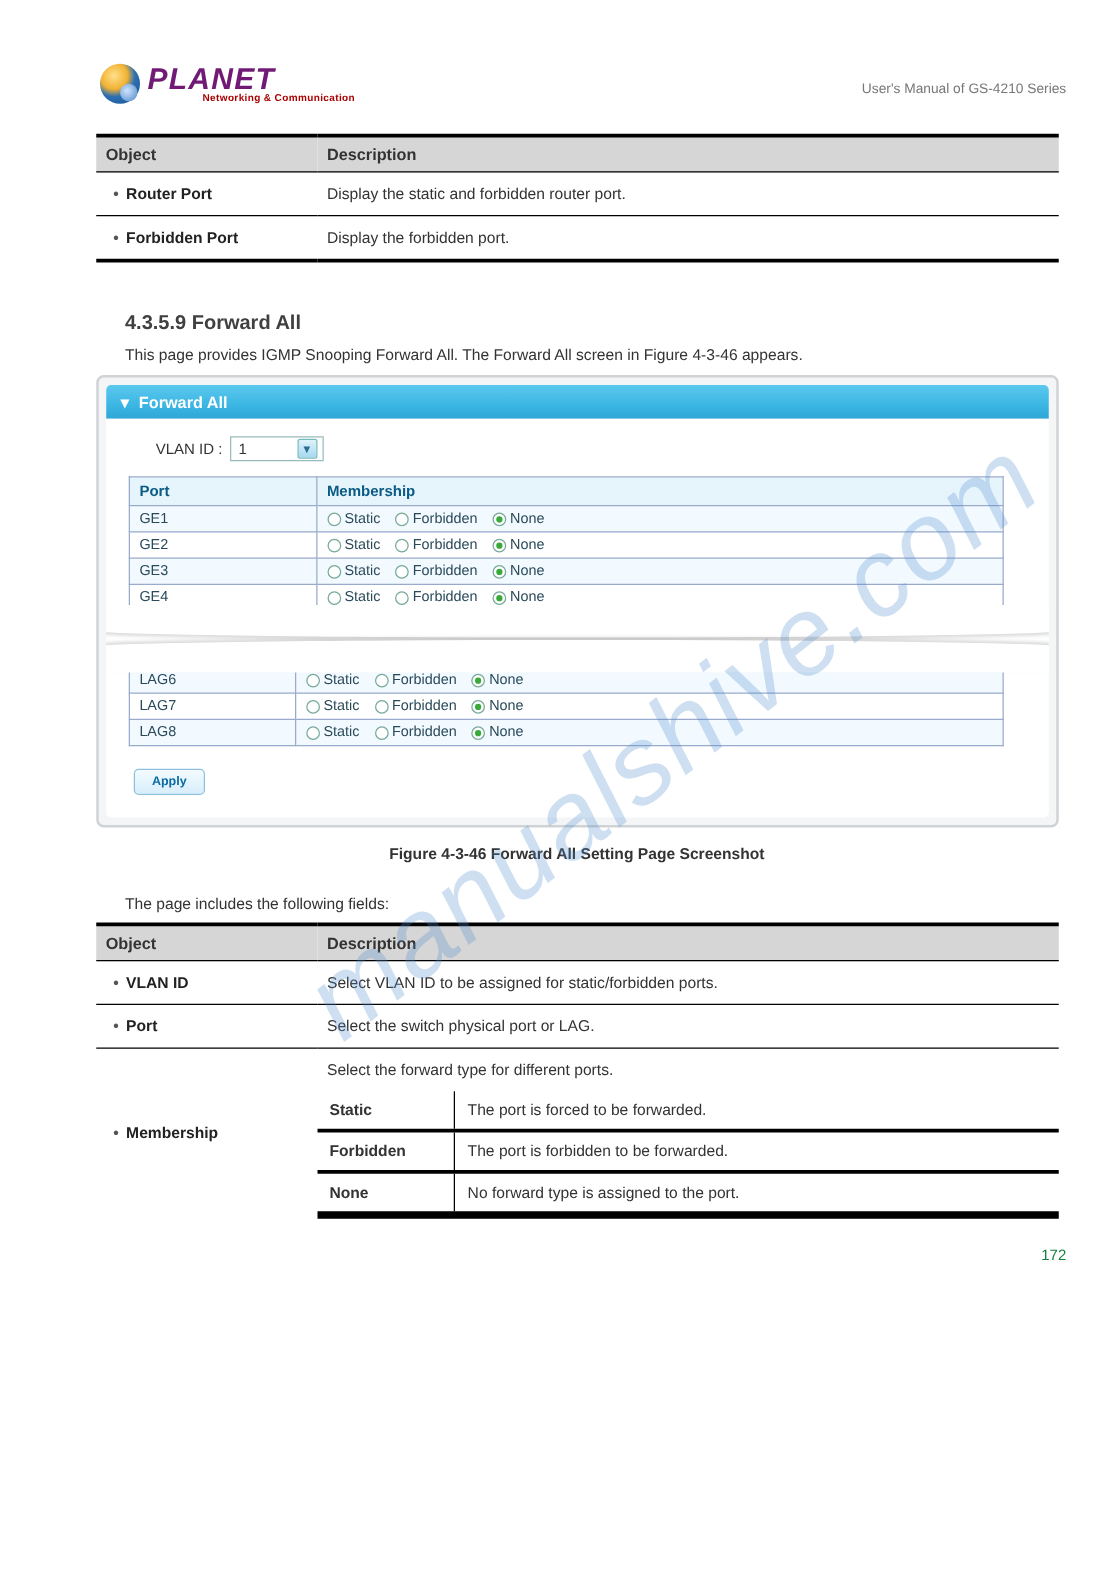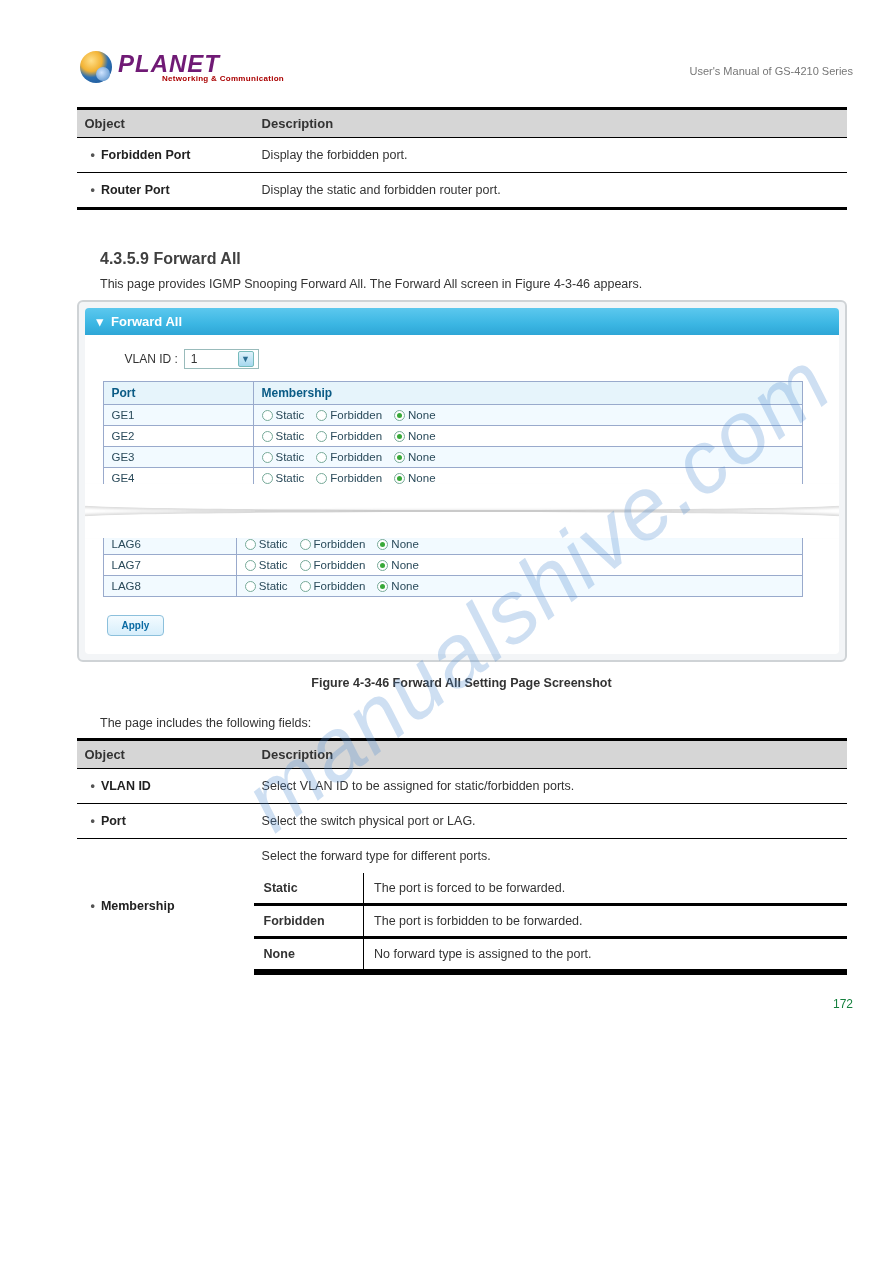"• Forbidden Port" tr { order: before "• Router Port" -> after "• Router Port" }
